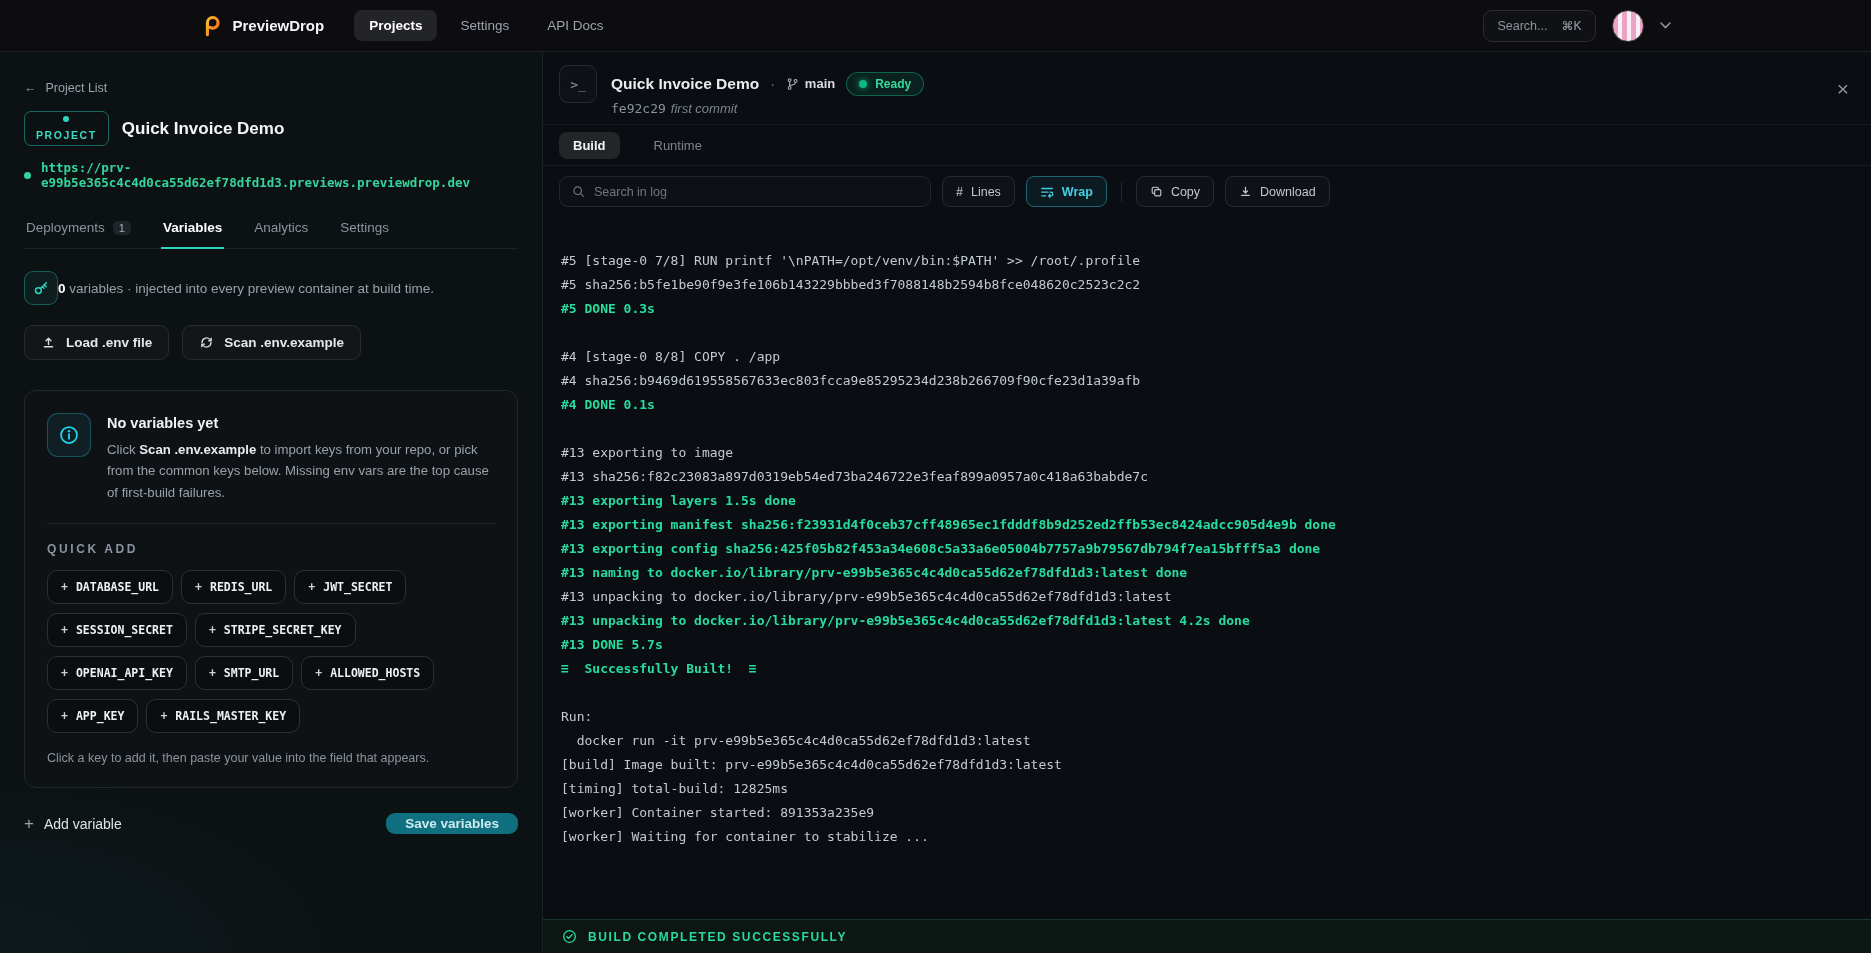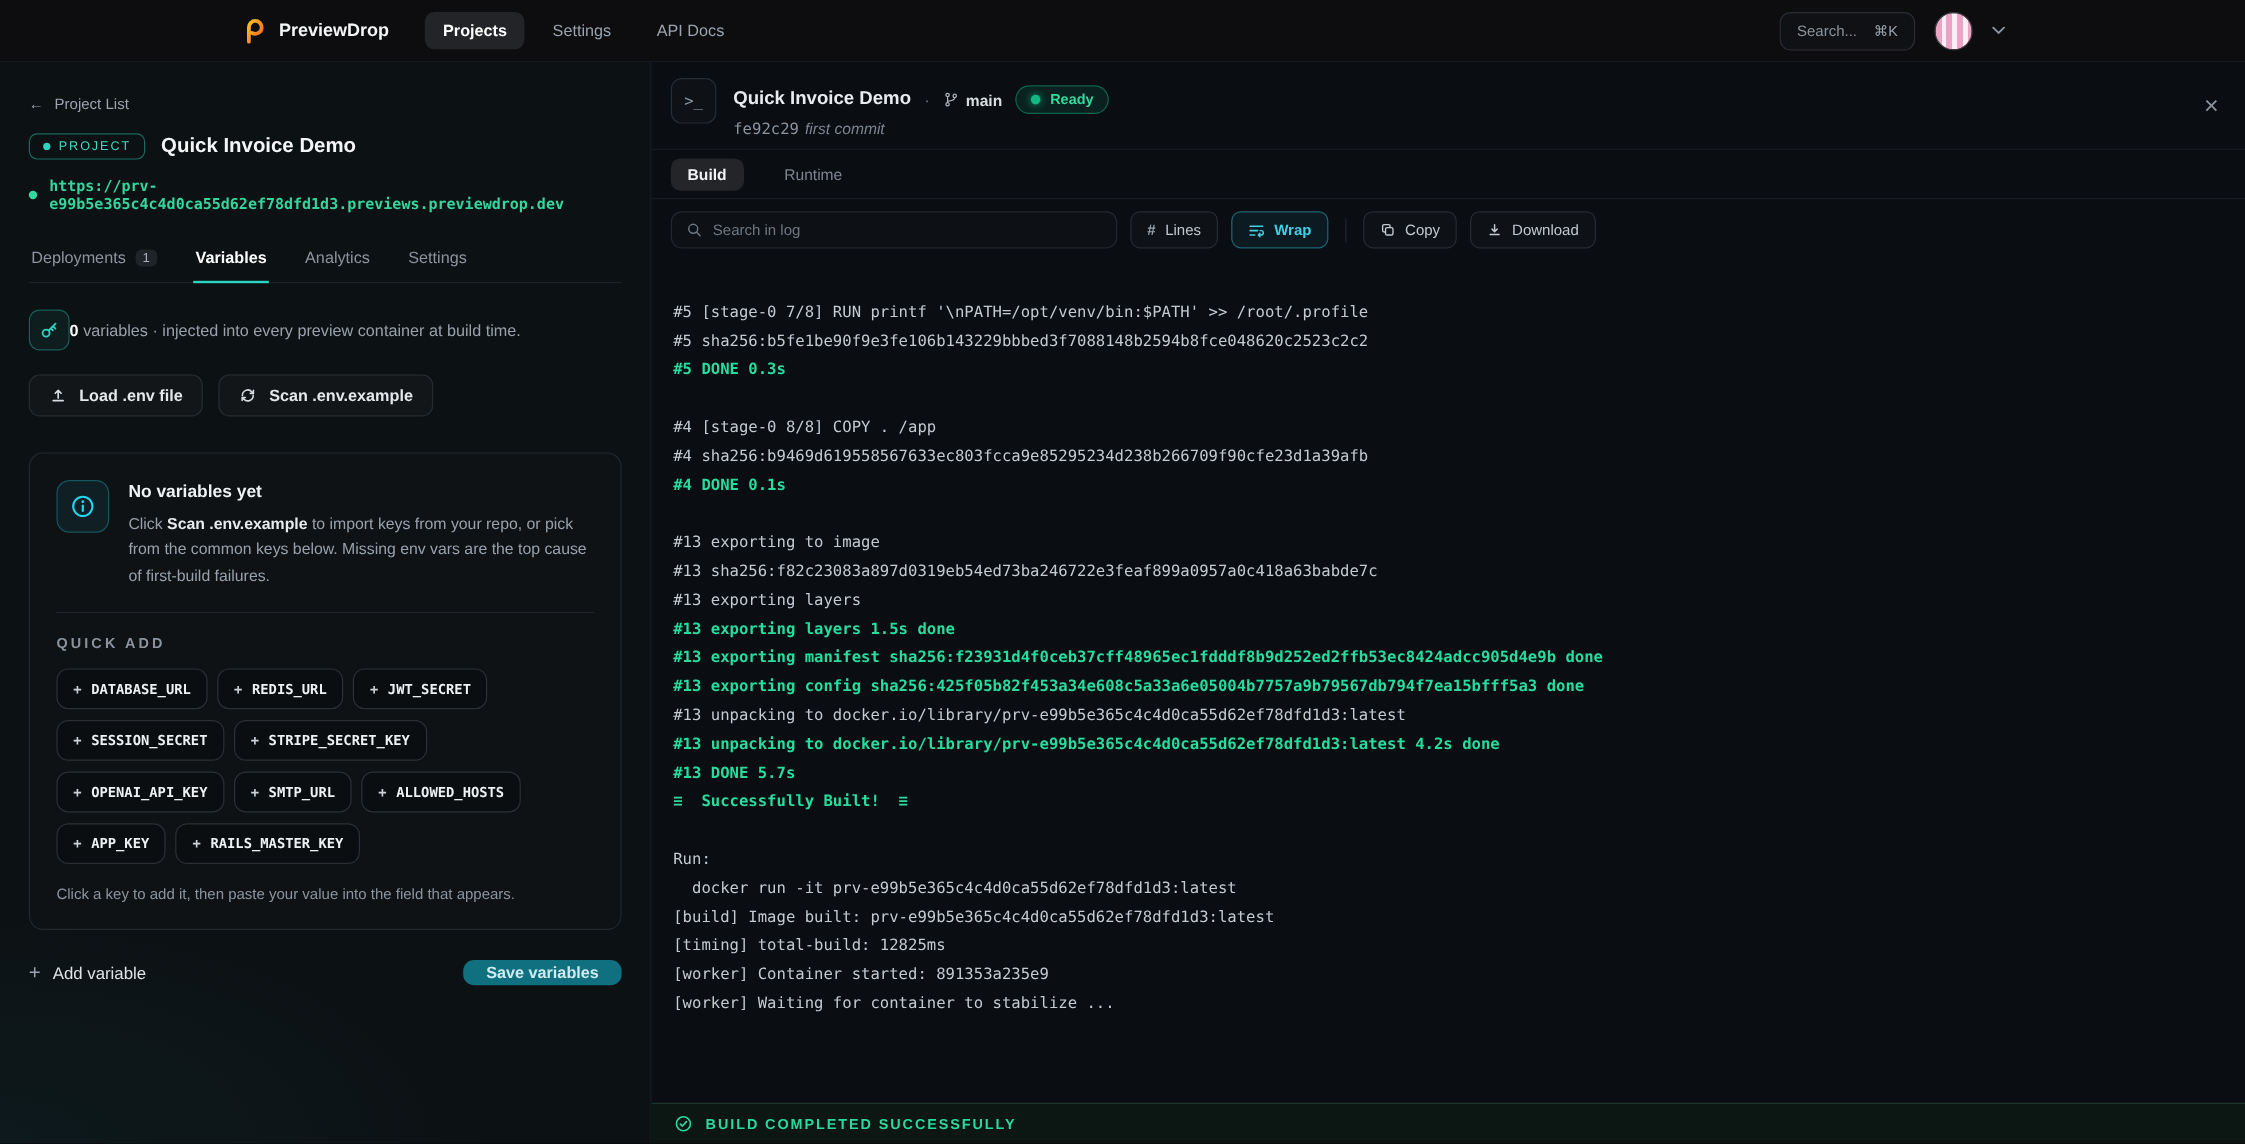"PROJECT" .proj-badge { flex-direction: none -> column; font-weight: normal -> bold }
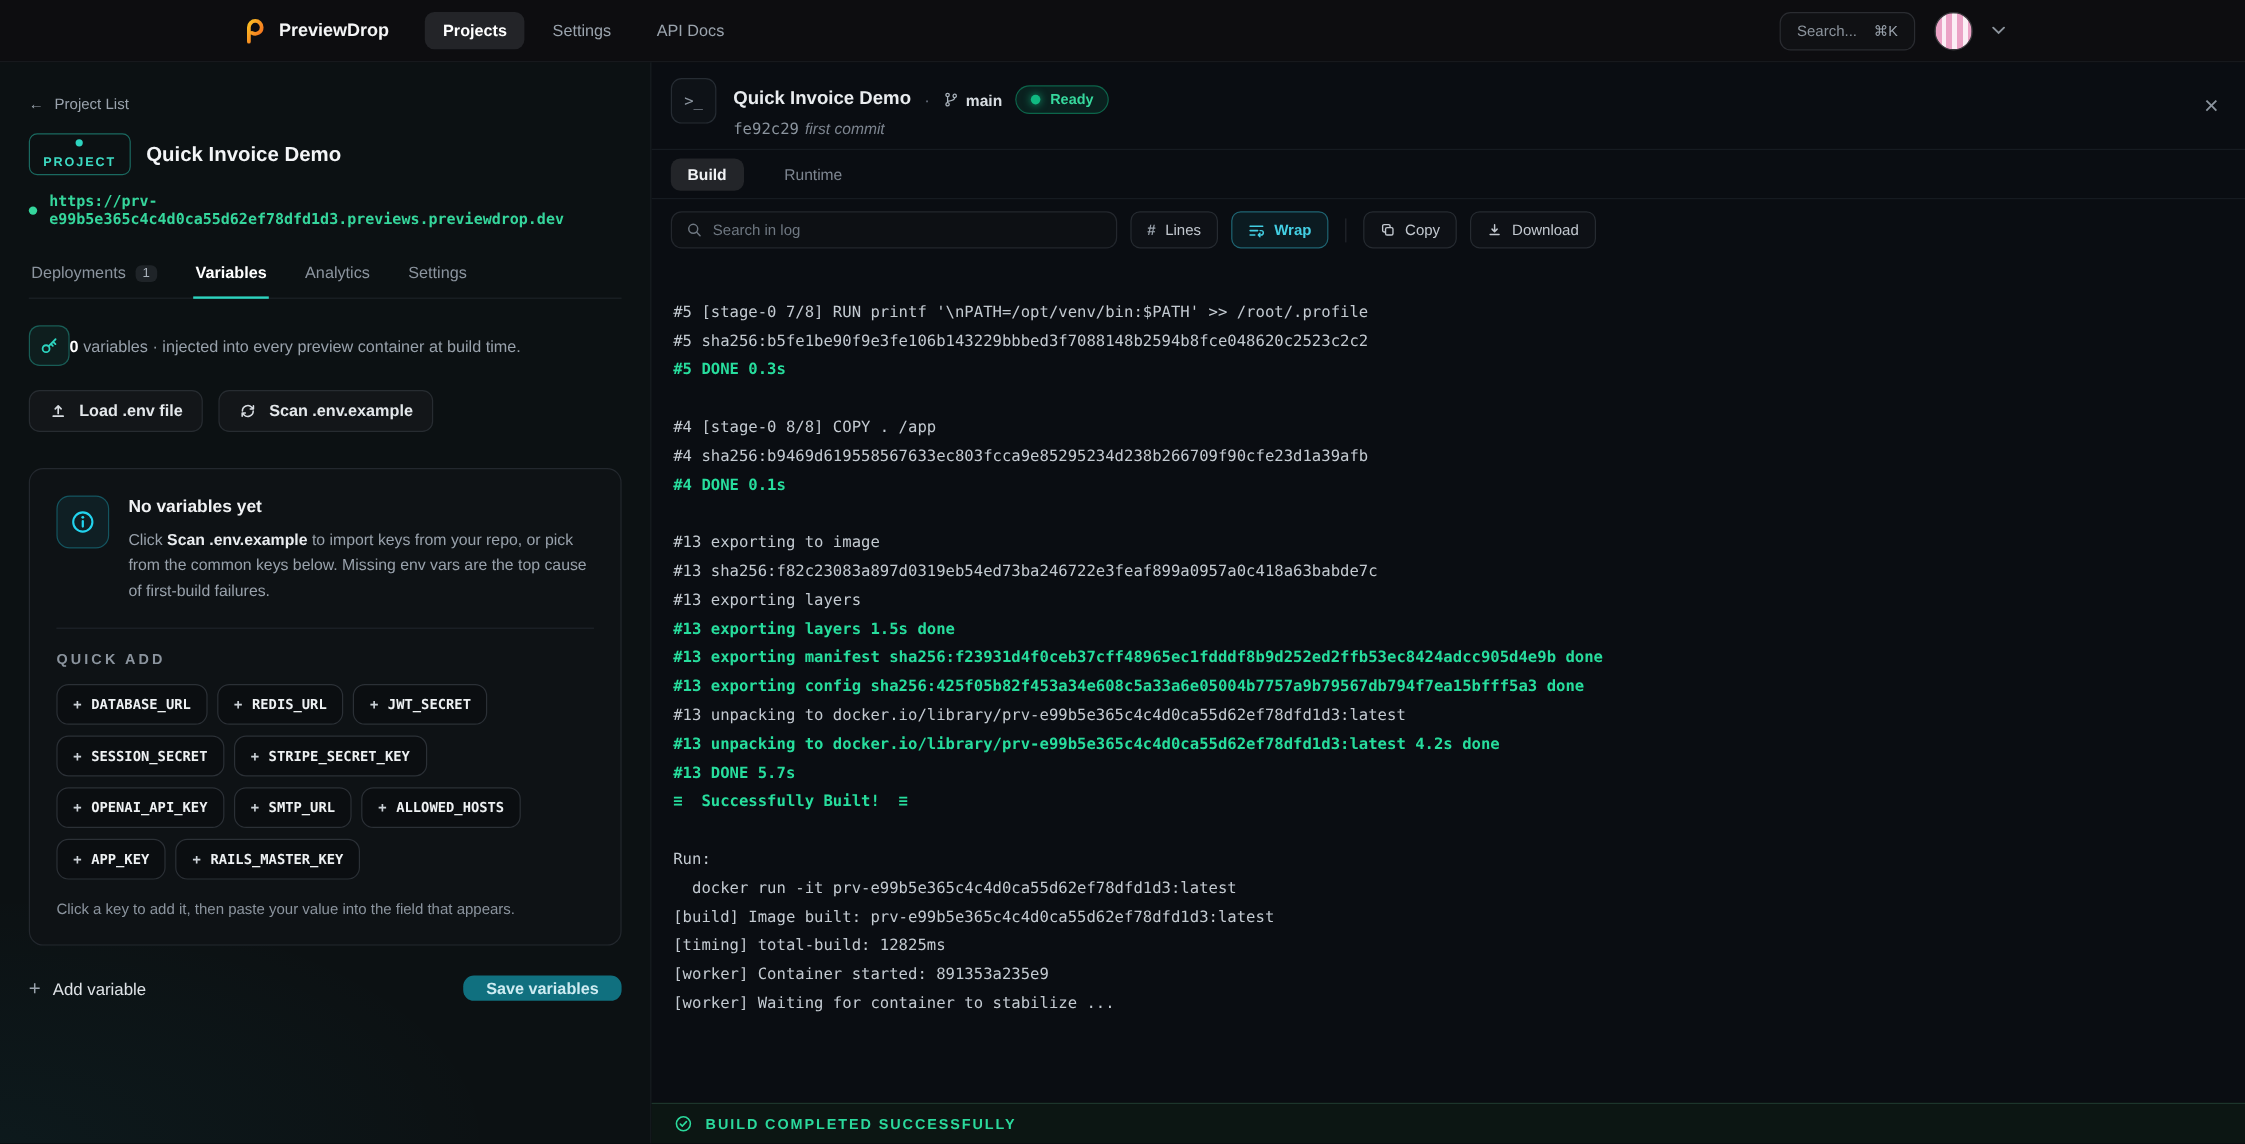"#13 exporting layers" div.log-line { html: <div>#13 exporting layers</div> -> none }
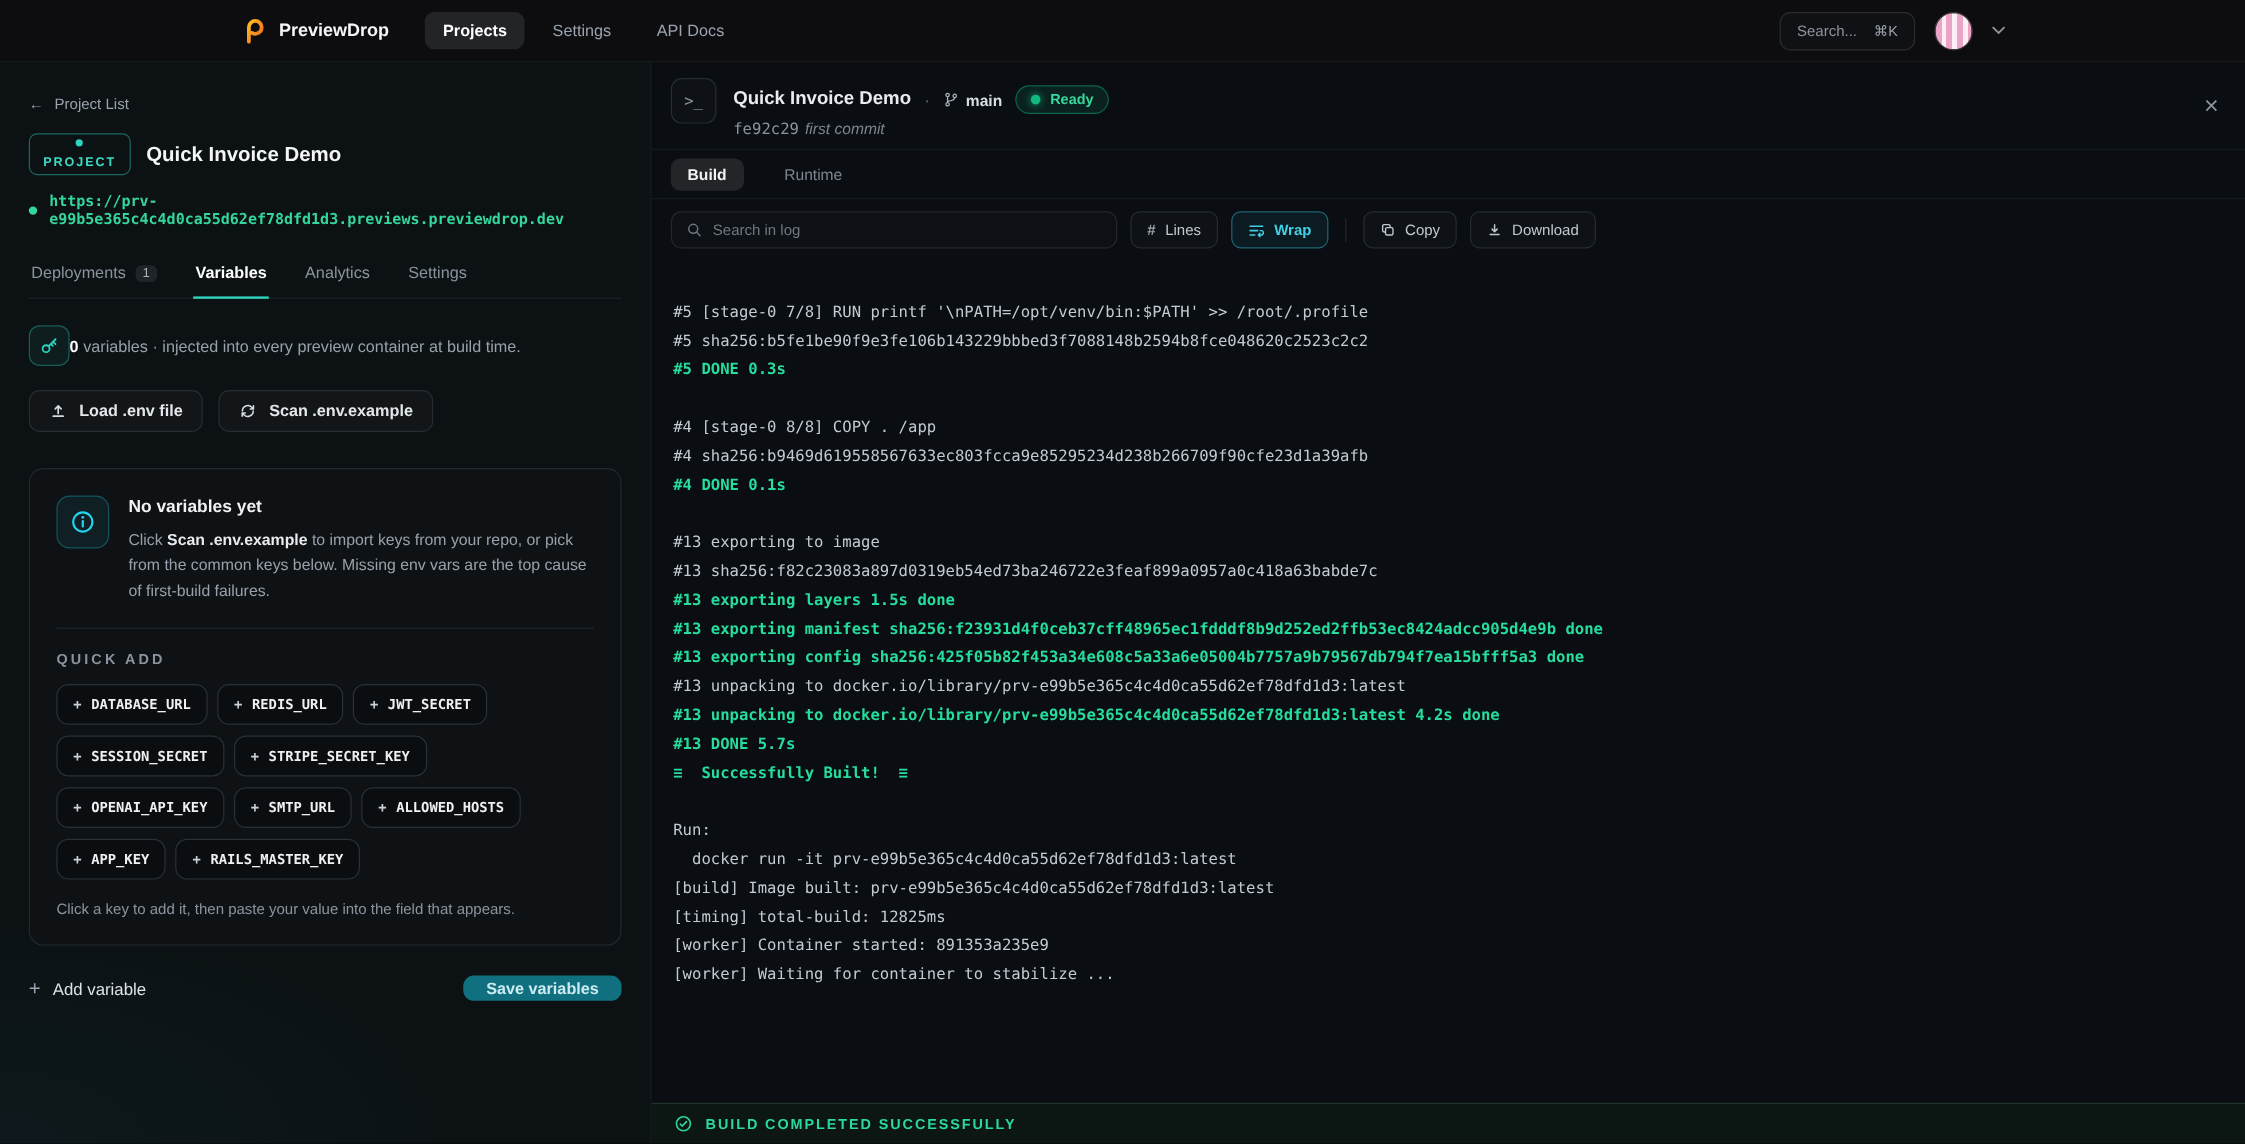"#13 naming to" div.log-line { html: none -> <div>#13 naming to docker.io/library/prv-e99b5e365c4c4d0ca55d62ef78dfd1d3:latest done</div> }
